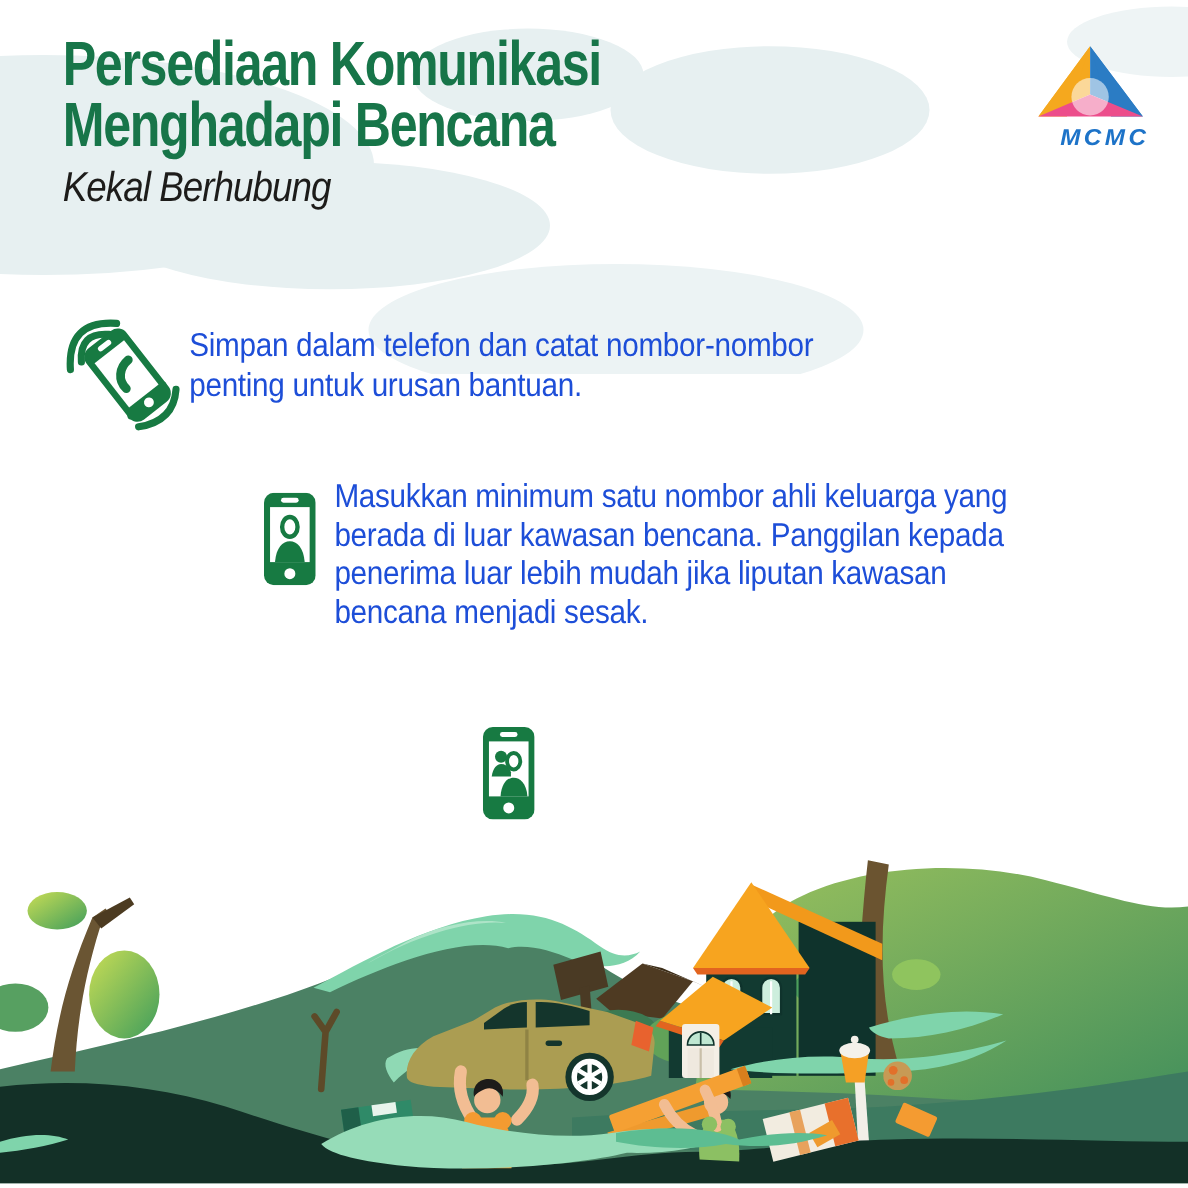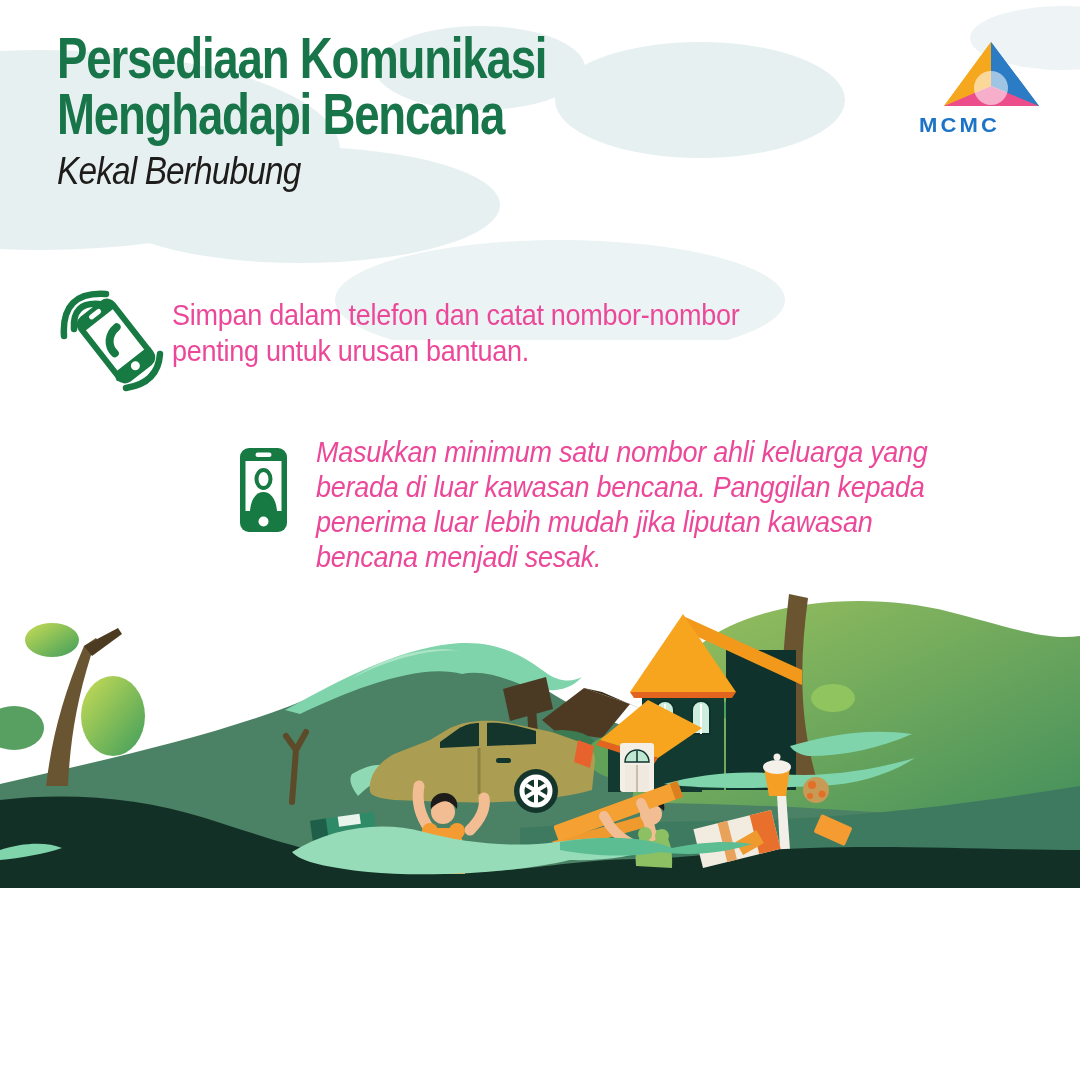"Persediaan Komunikasi" .canvas { height: 888px -> 1076px }
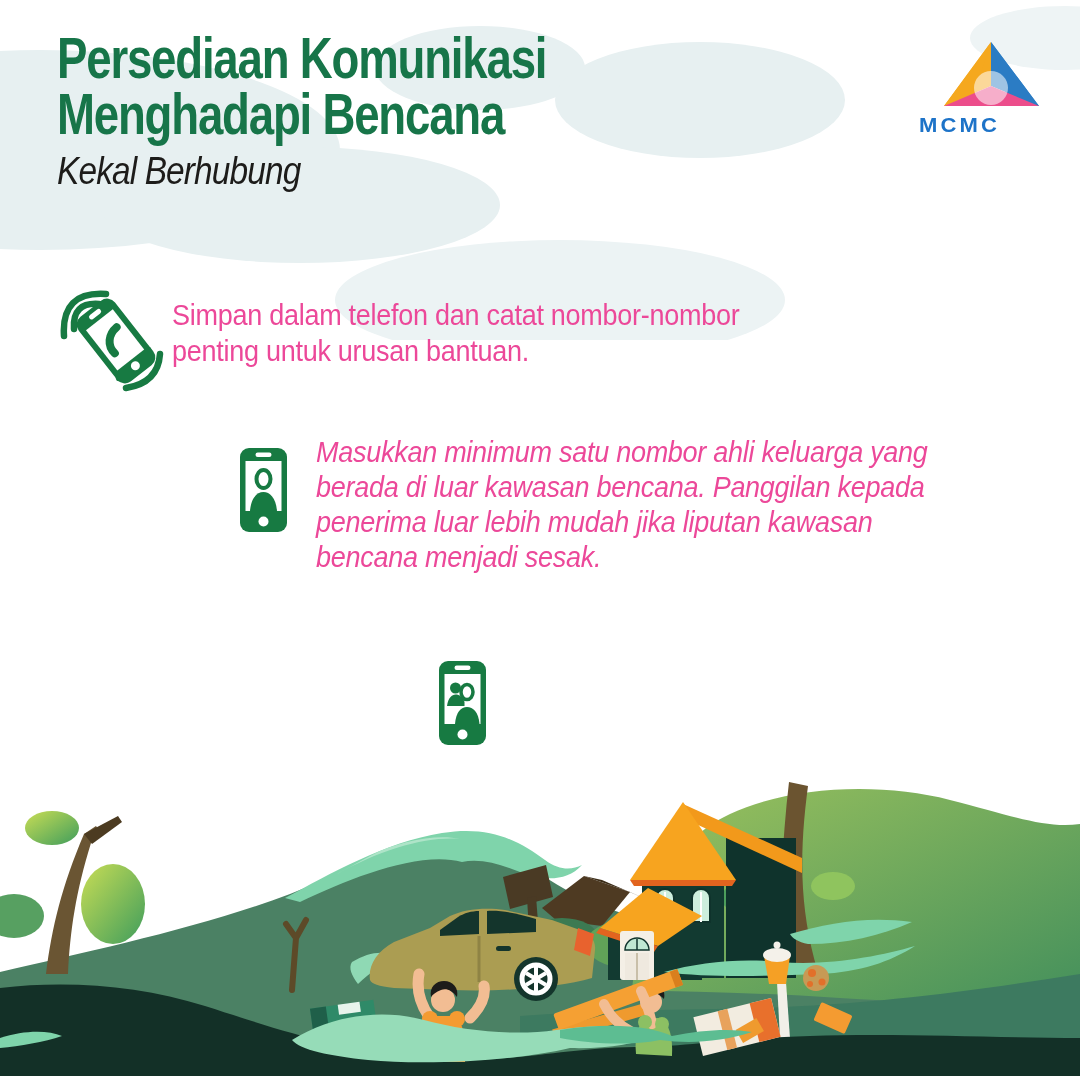"MCMC" .logo { font-style: none -> italic; text-align: left -> right }
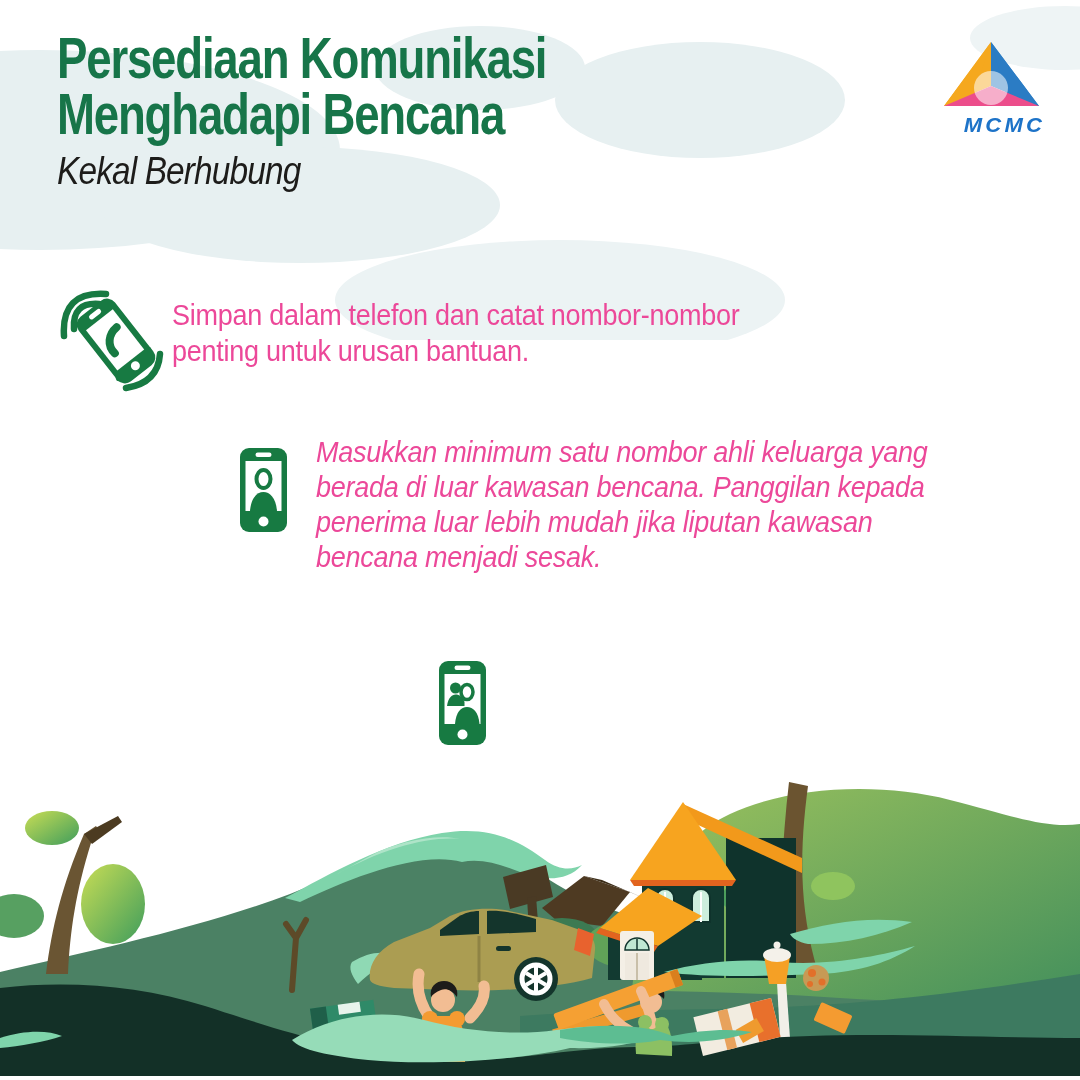"Simpan dalam telefon dan catat" .tip-text { color: #ec4899 -> #1d4ed8 }
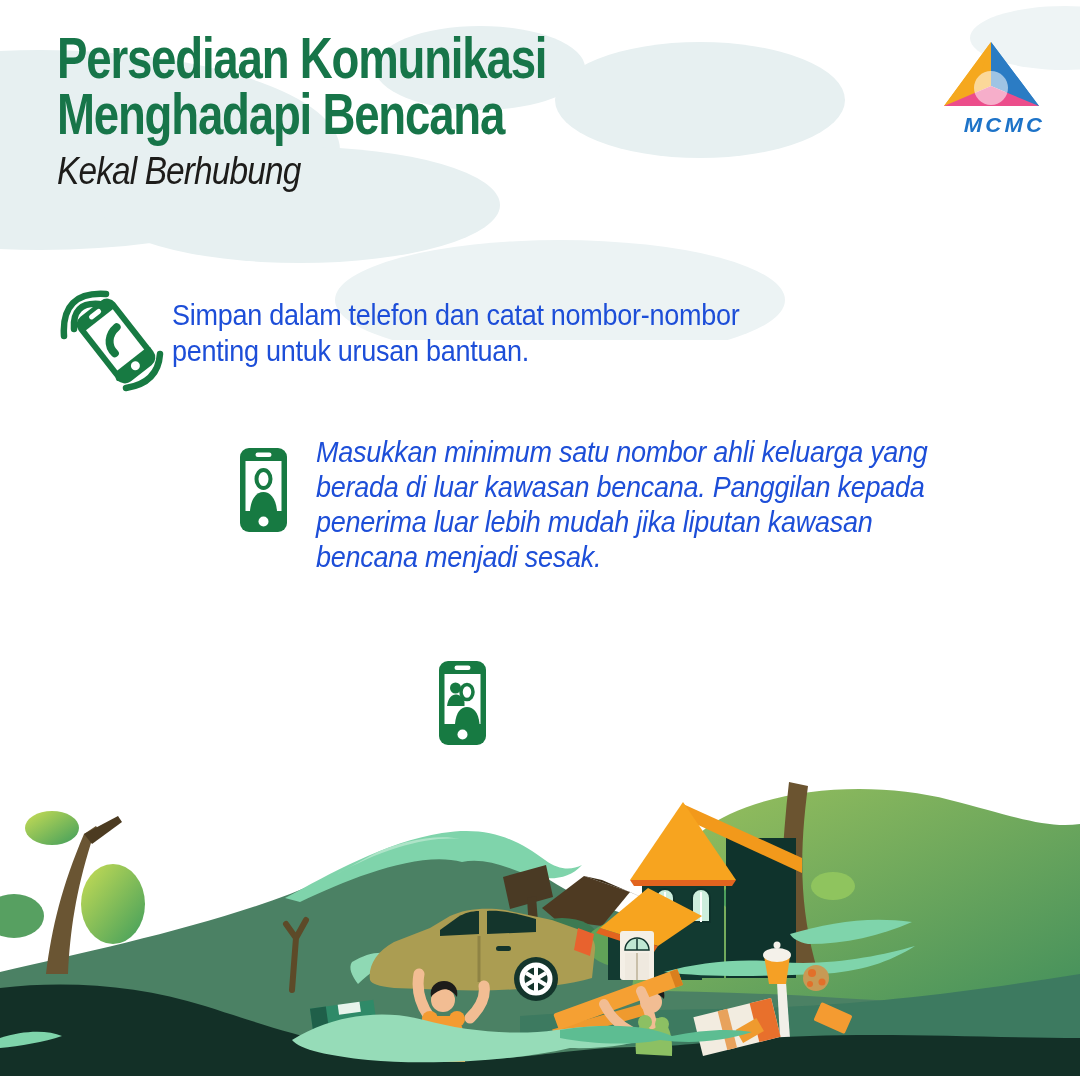"Masukkan minimum satu nombor ahli" #tip2-text { font-style: italic -> none; left: 316px -> 304px }
